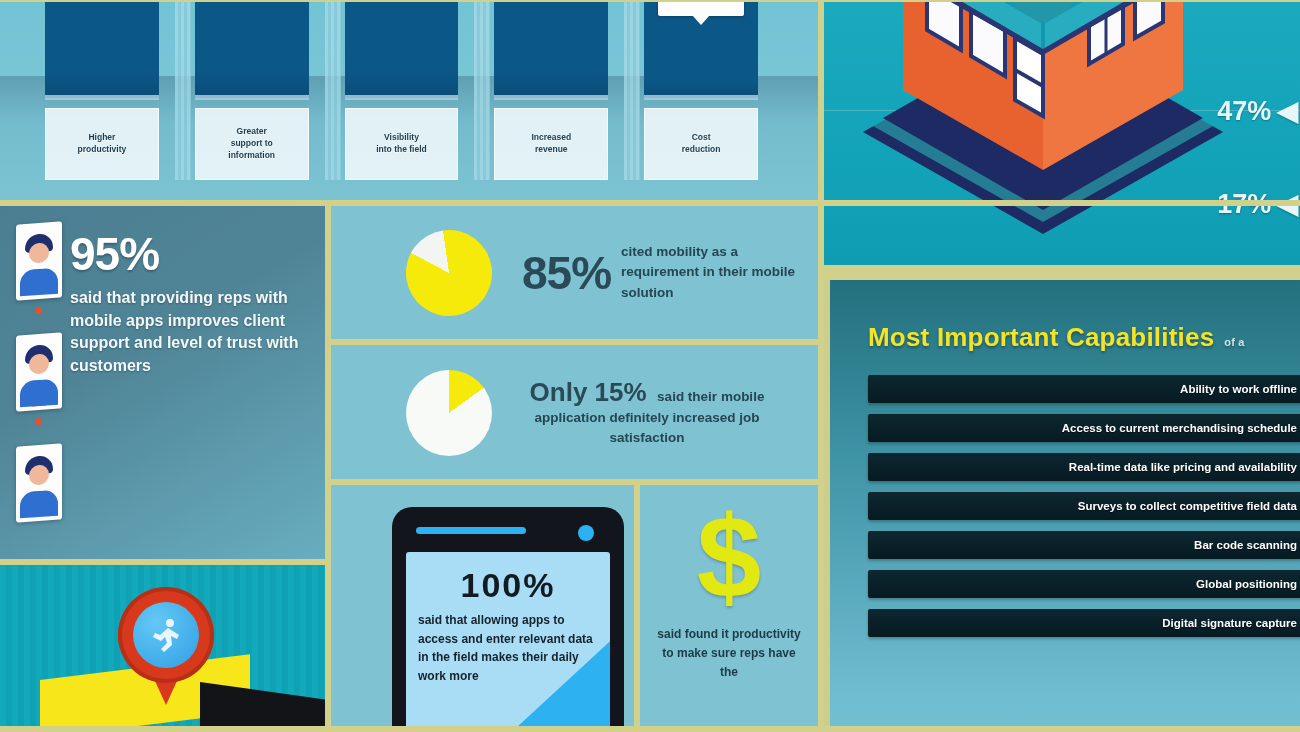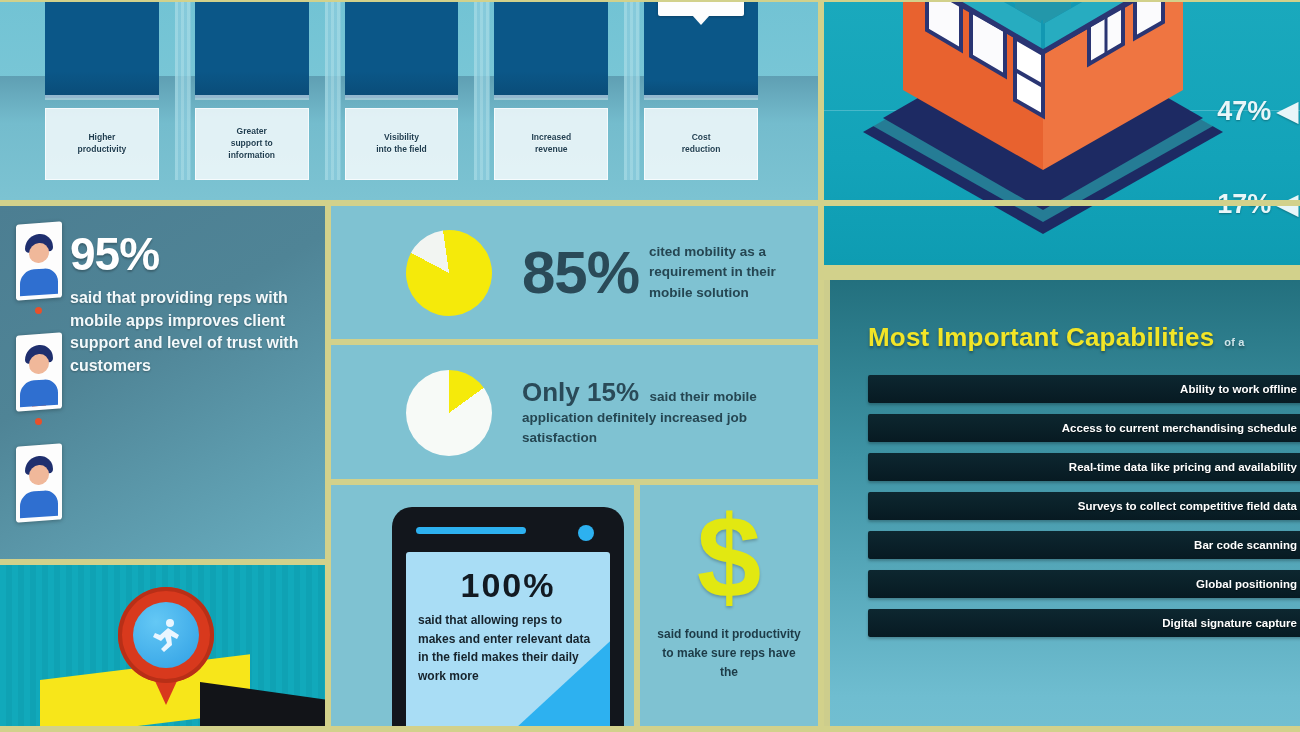"85%" .stat-row-value { font-size: 60px -> 46px }
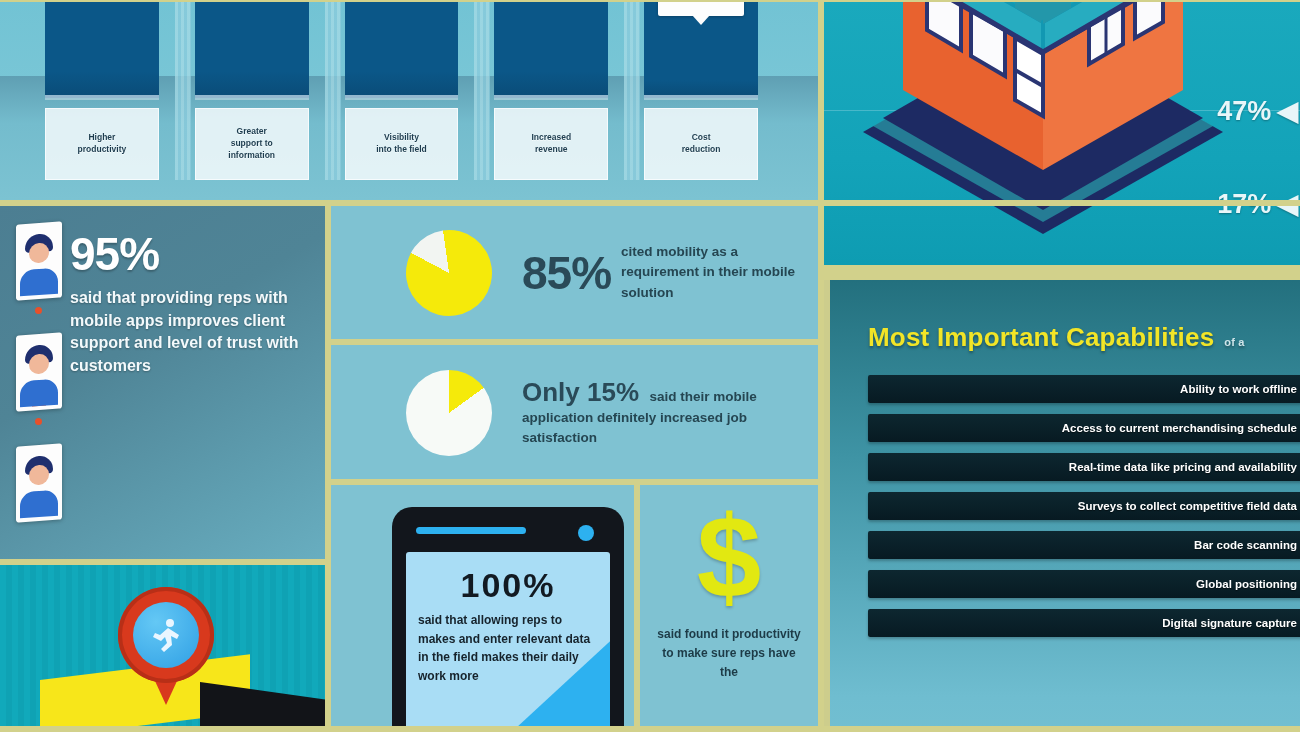"Only 15% said their mobile" #stat15-panel { text-align: none -> center }
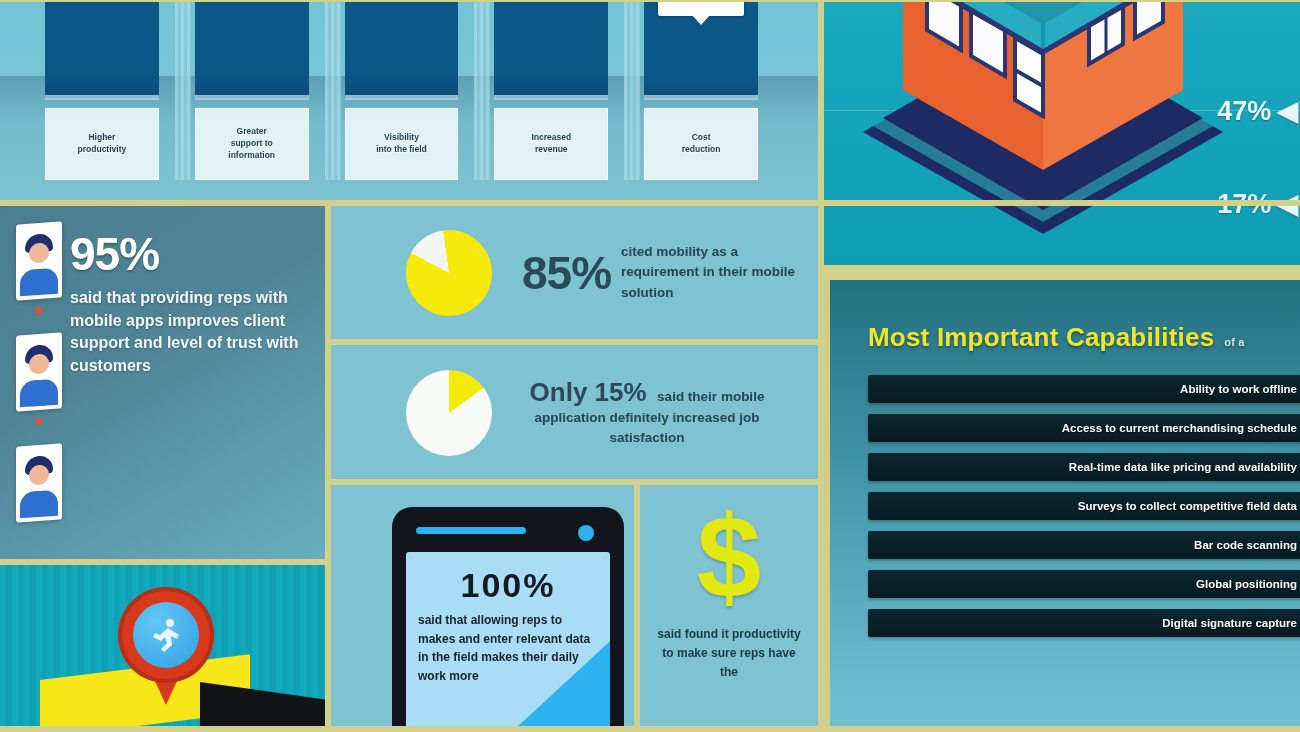"said that allowing reps to" div { text: reps to makes -> apps to access }
